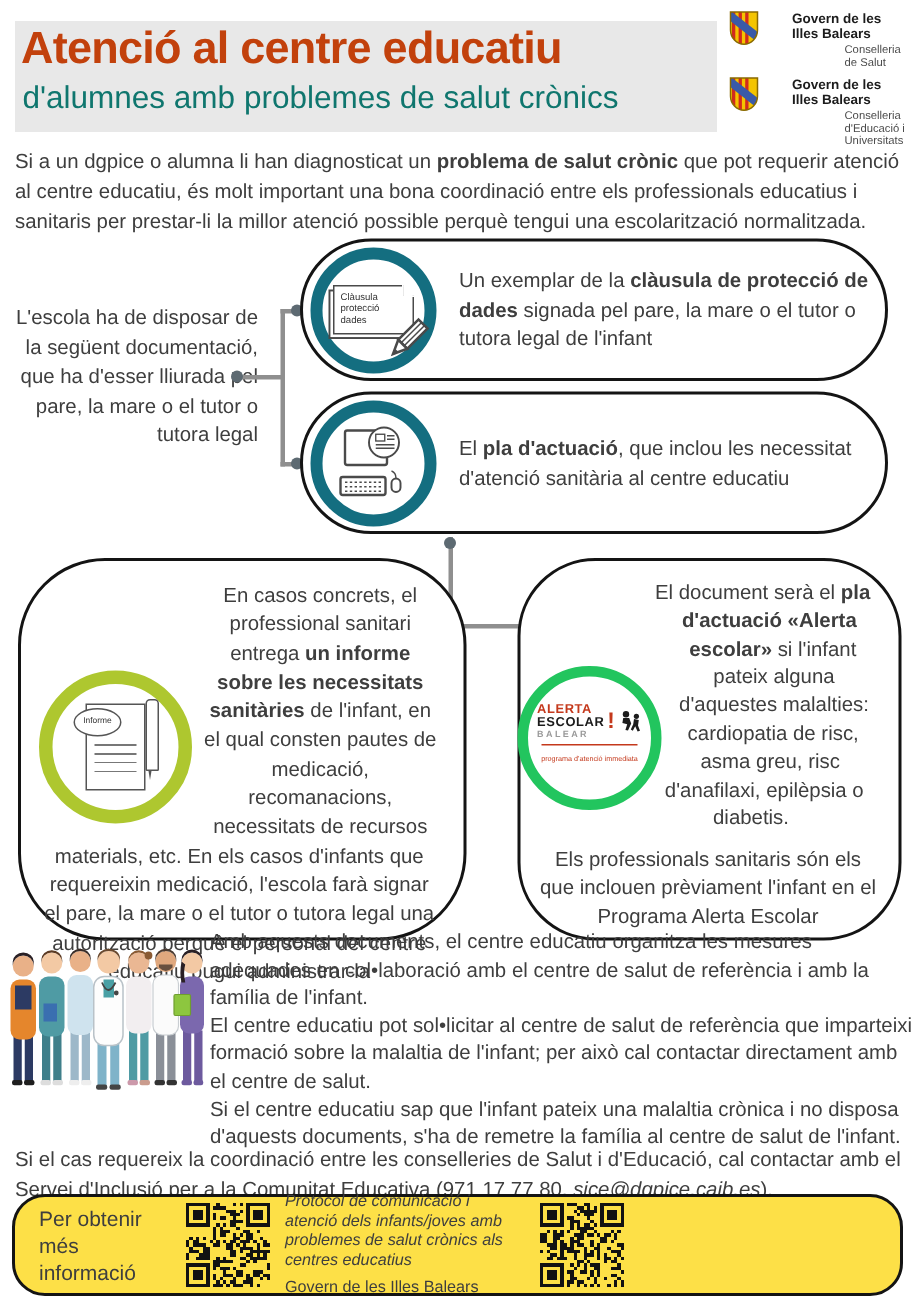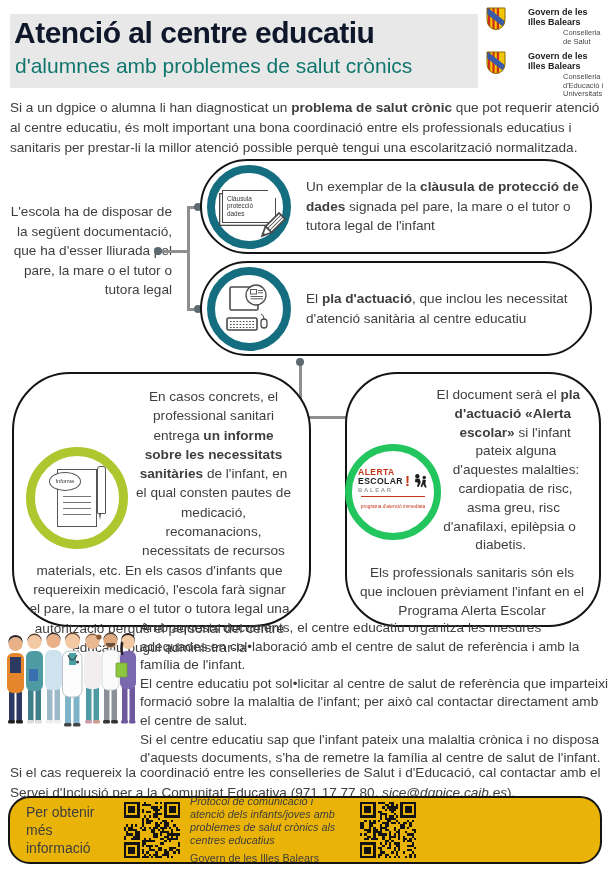"Atenció al centre educatiu" .title { color: #0f172a -> #c2410c }
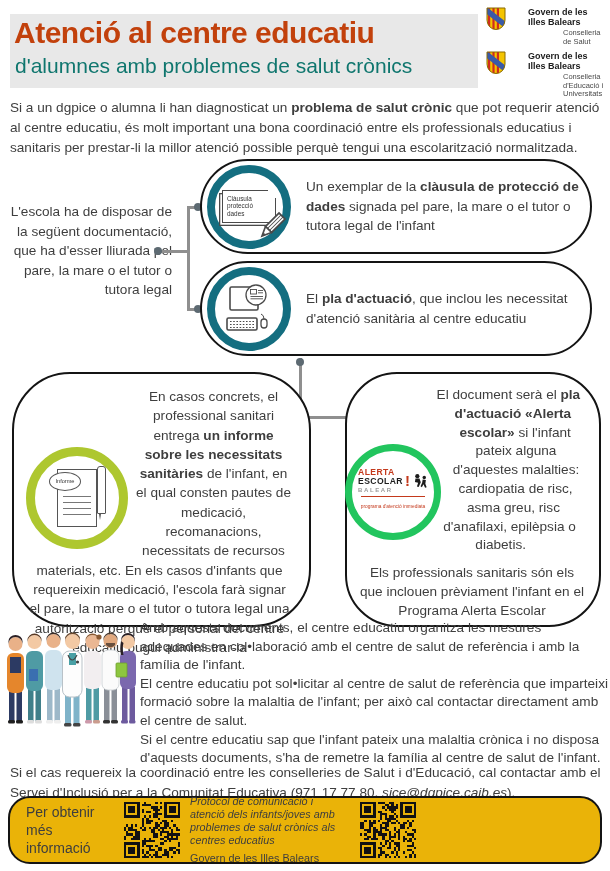"Per obtenir més informació" .footer-box { background: #eab308 -> #fde047 }
